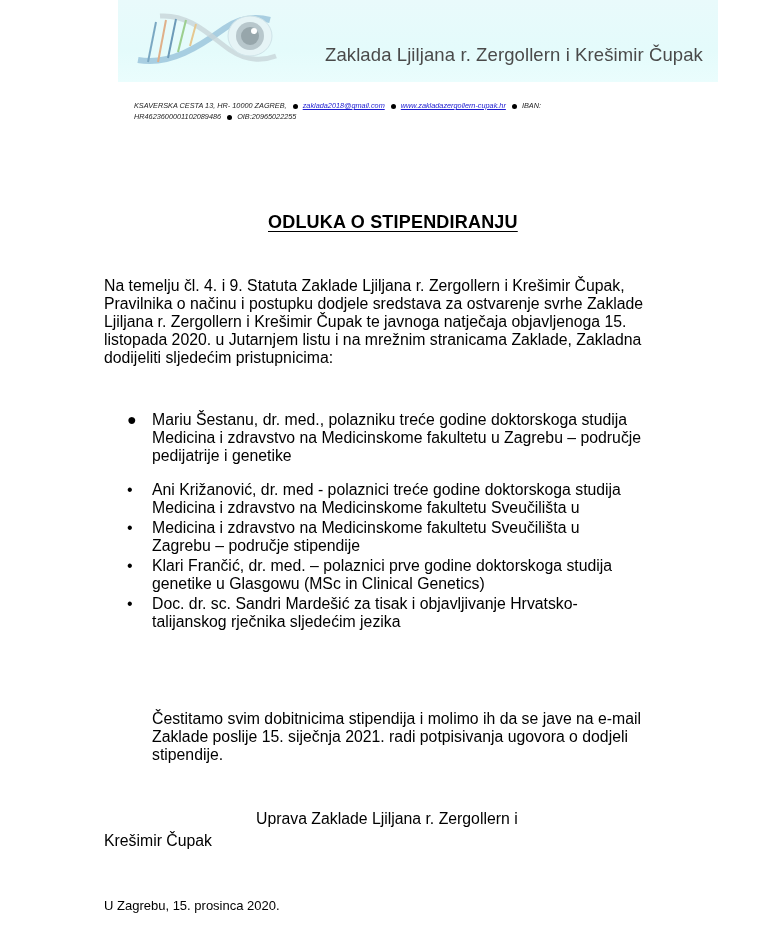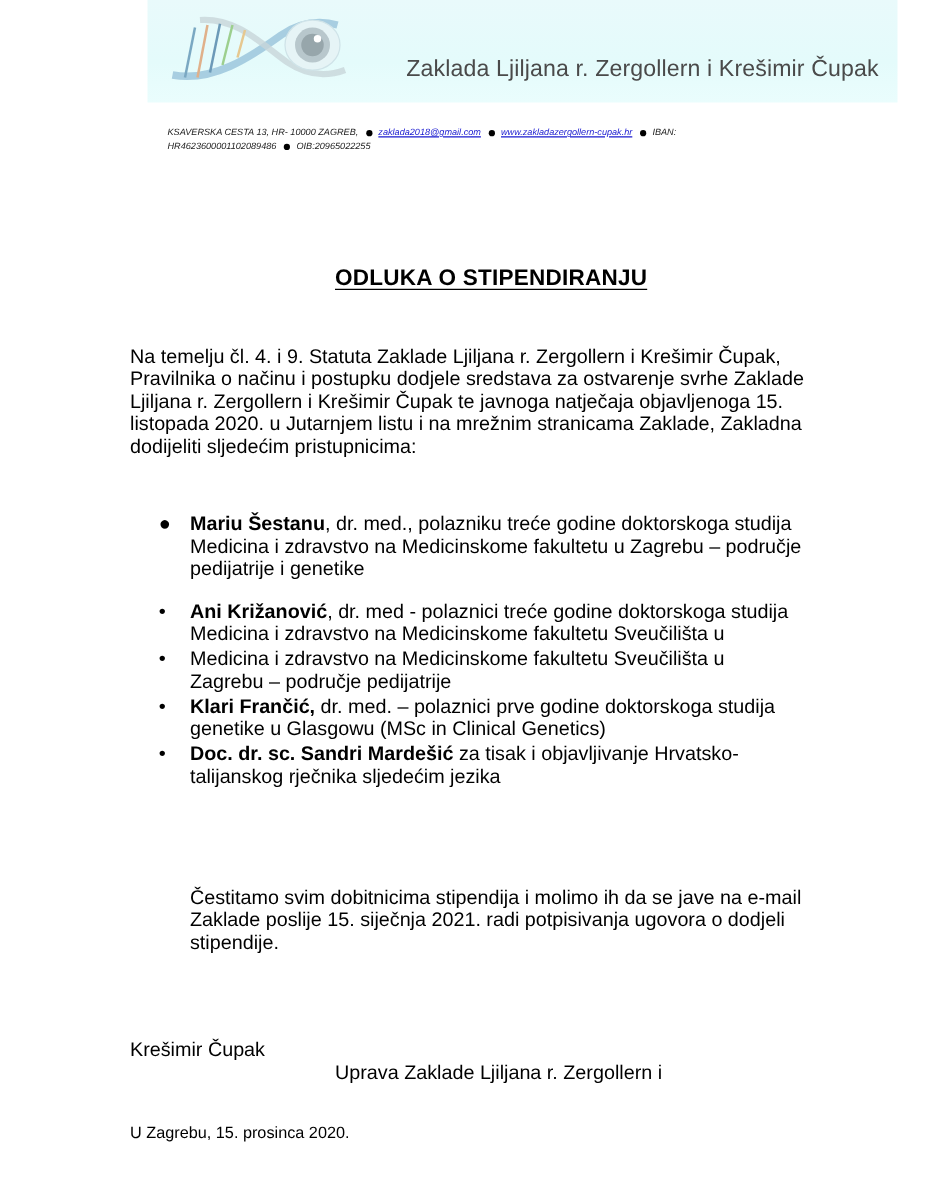"Mariu Šestanu" .list li b { font-weight: bold -> normal }
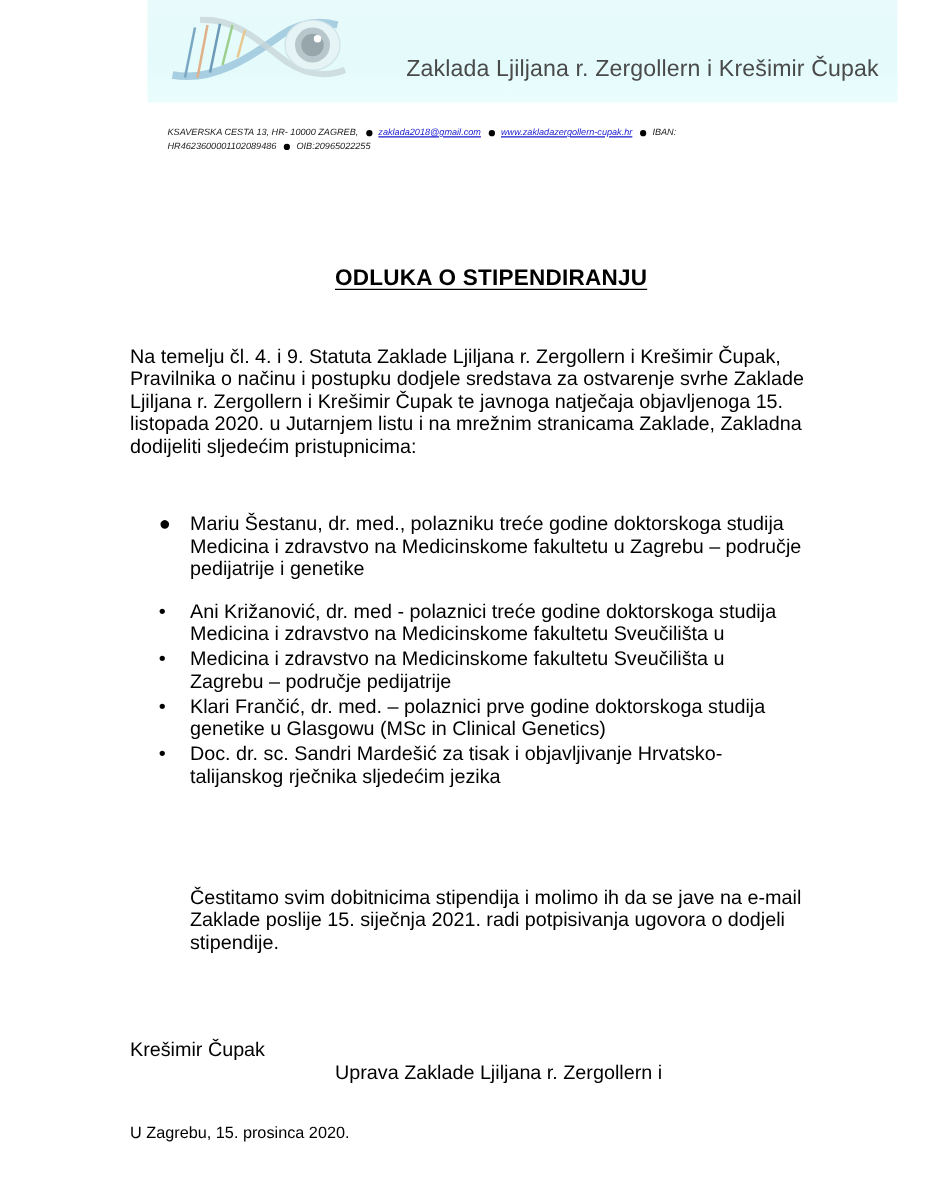"Zagrebu – područje pedijatrije" span.ln { text: pedijatrije -> stipendije }
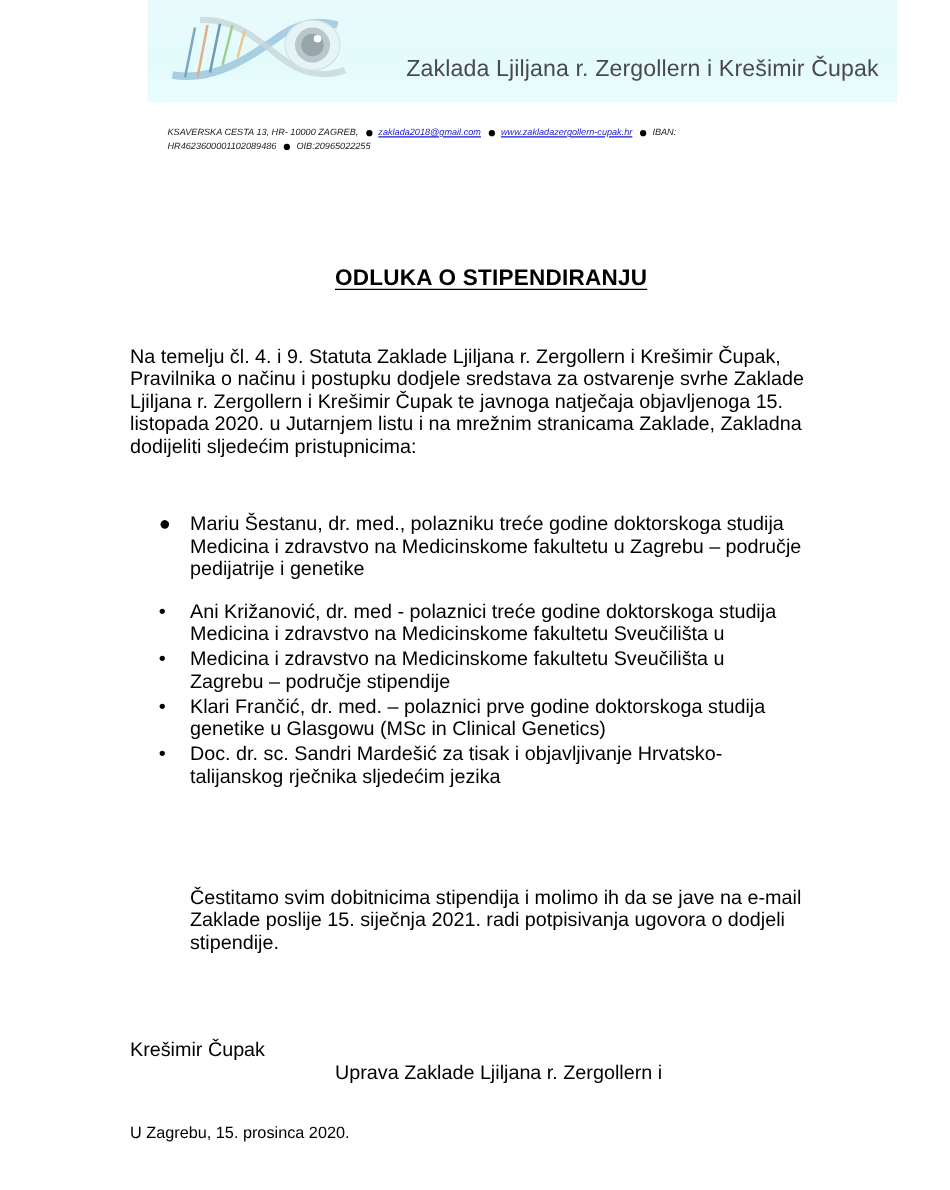"Uprava Zaklade Ljiljana r. Zergollern" .sig1 { left: 268px -> 256px; margin-top: 40px -> none }
